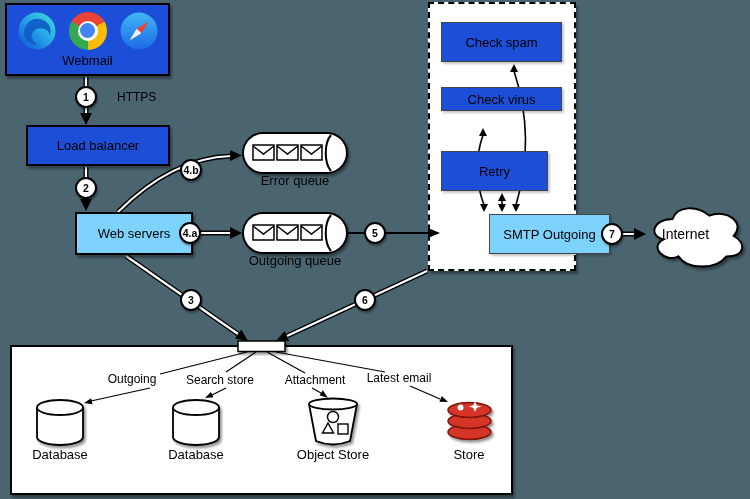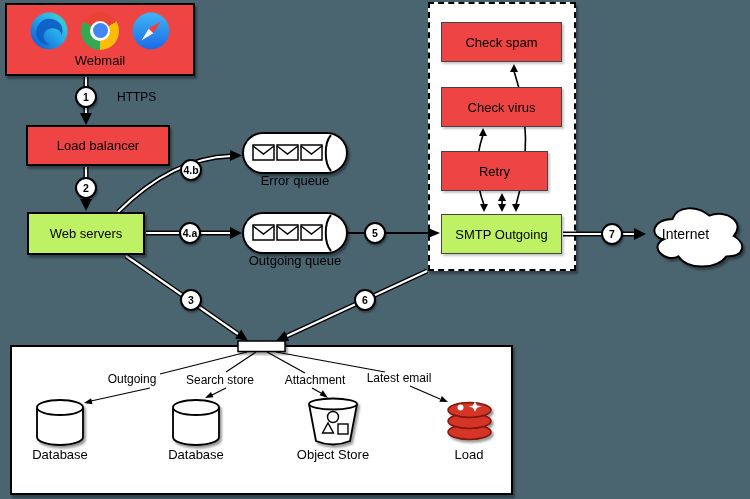"Check spam" .box { background: #ef4444 -> #1d4ed8 }
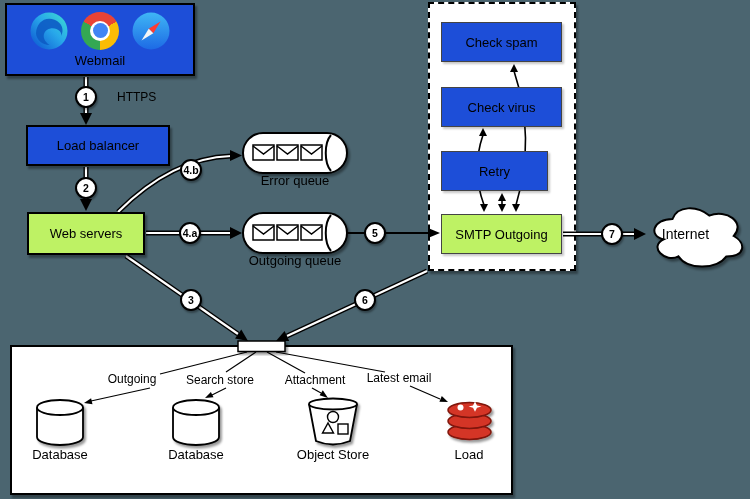"Webmail" div.box { width: 190px -> 165px }
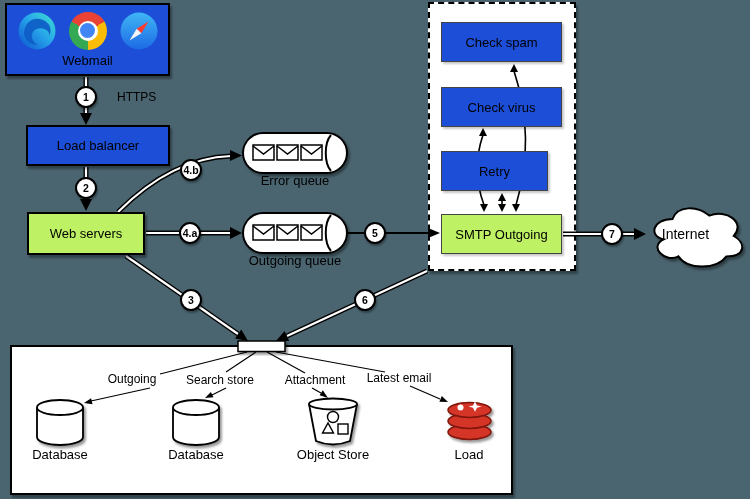"Check virus" div.box { height: 40px -> 24px }
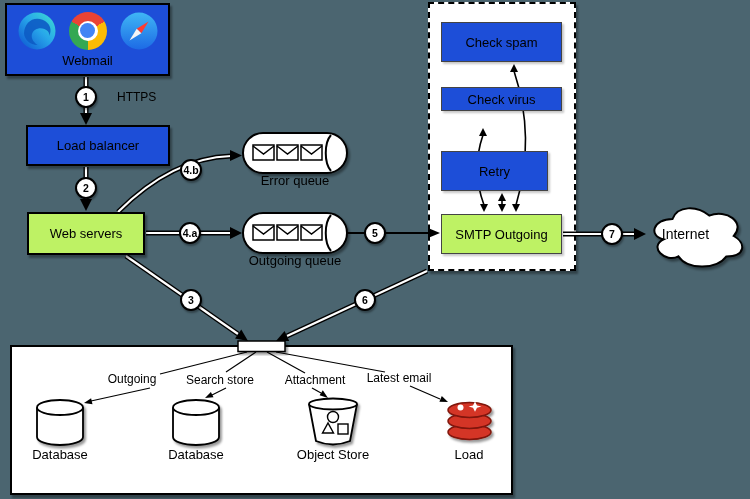"Web servers" .pink { background: #bef264 -> #7dd3fc; margin-left: none -> 48px }
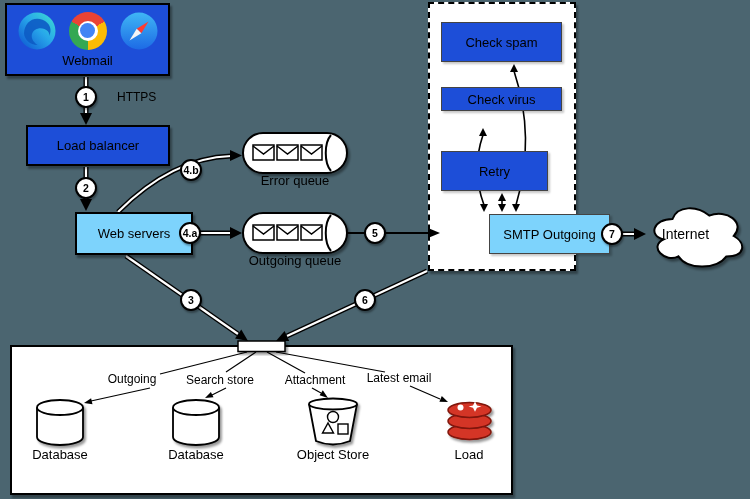"Load" div.lbl { text: Load -> Store }
